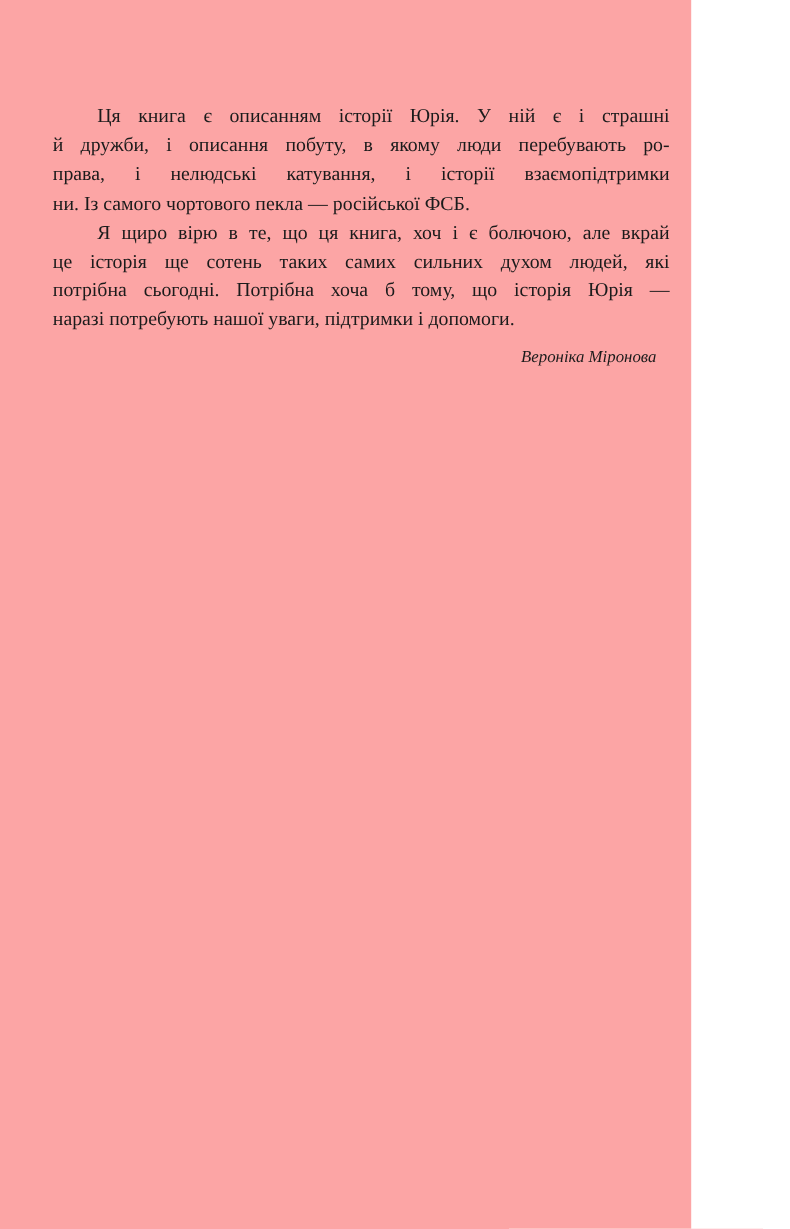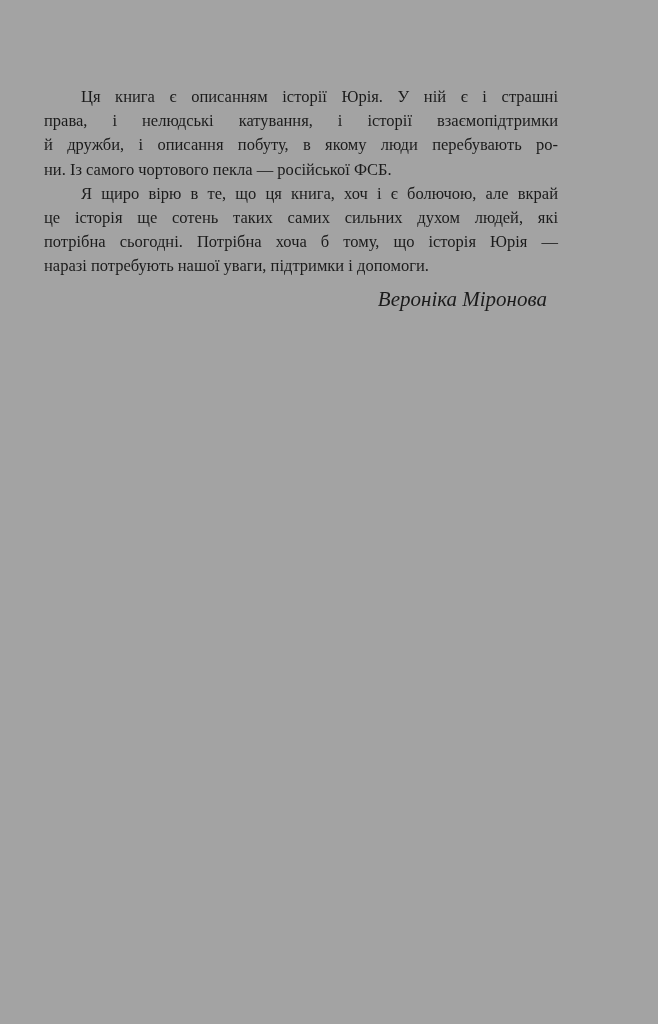"Ця книга є описанням історії" .page { background: #a3a3a3 -> #fca5a5; width: 658px -> 576px }
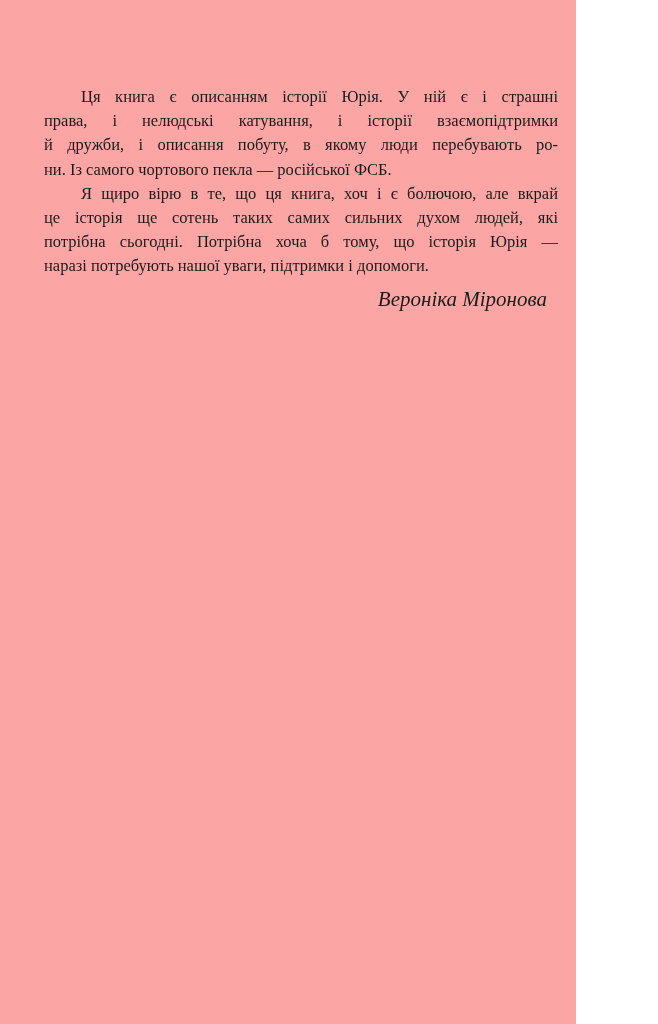"права, і нелюдські катування, і" div.line { order: before "й дружби, і описання побуту," -> after "й дружби, і описання побуту," }
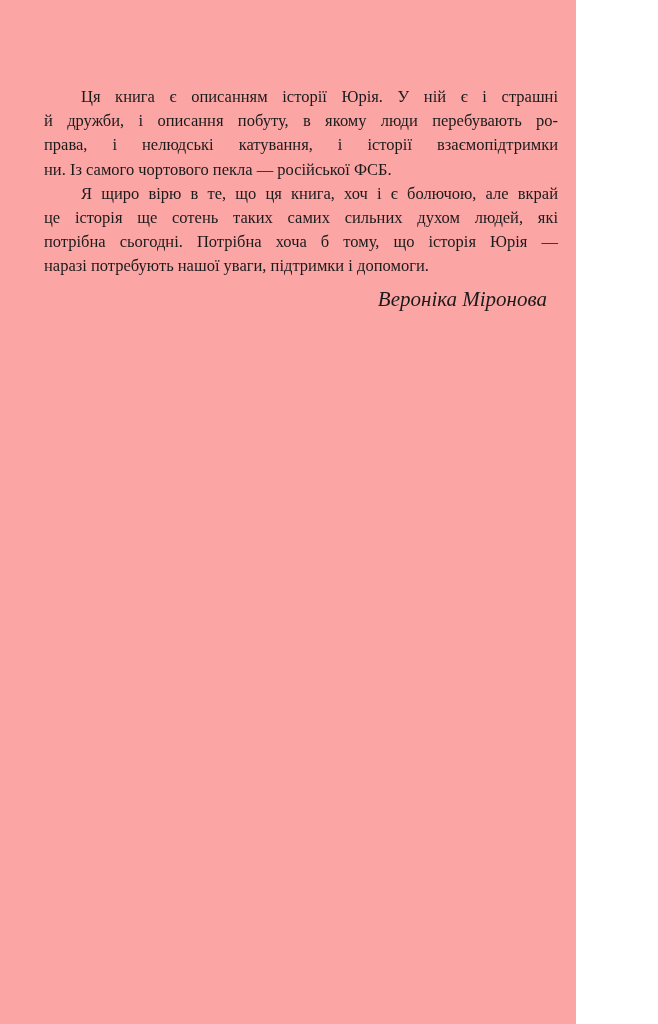"Вероніка Міронова" .signature { font-size: 21px -> 14px }
